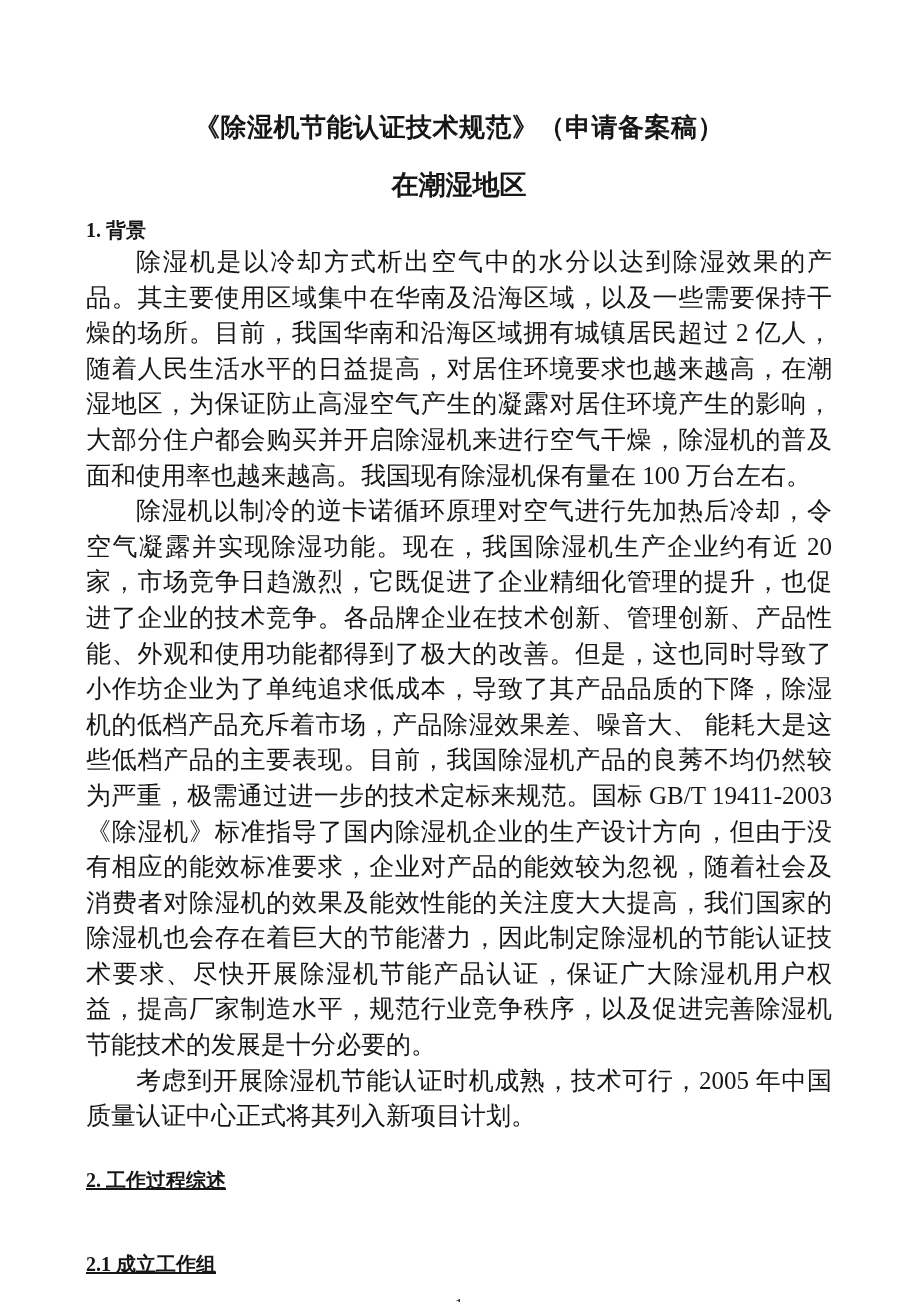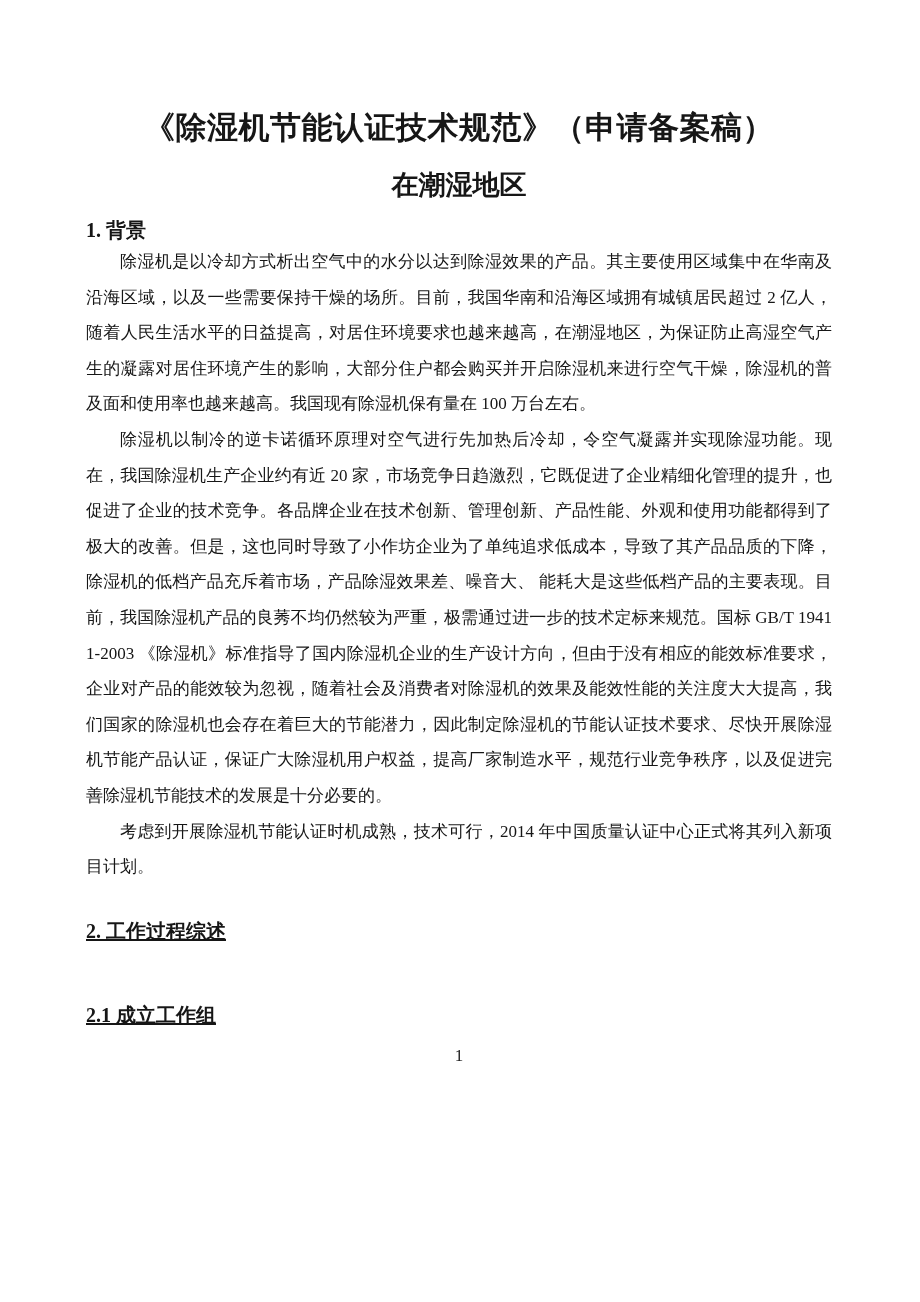"《除湿机节能认证技术规范》（申请备案稿）" .doc-title { font-size: 31px -> 26px }
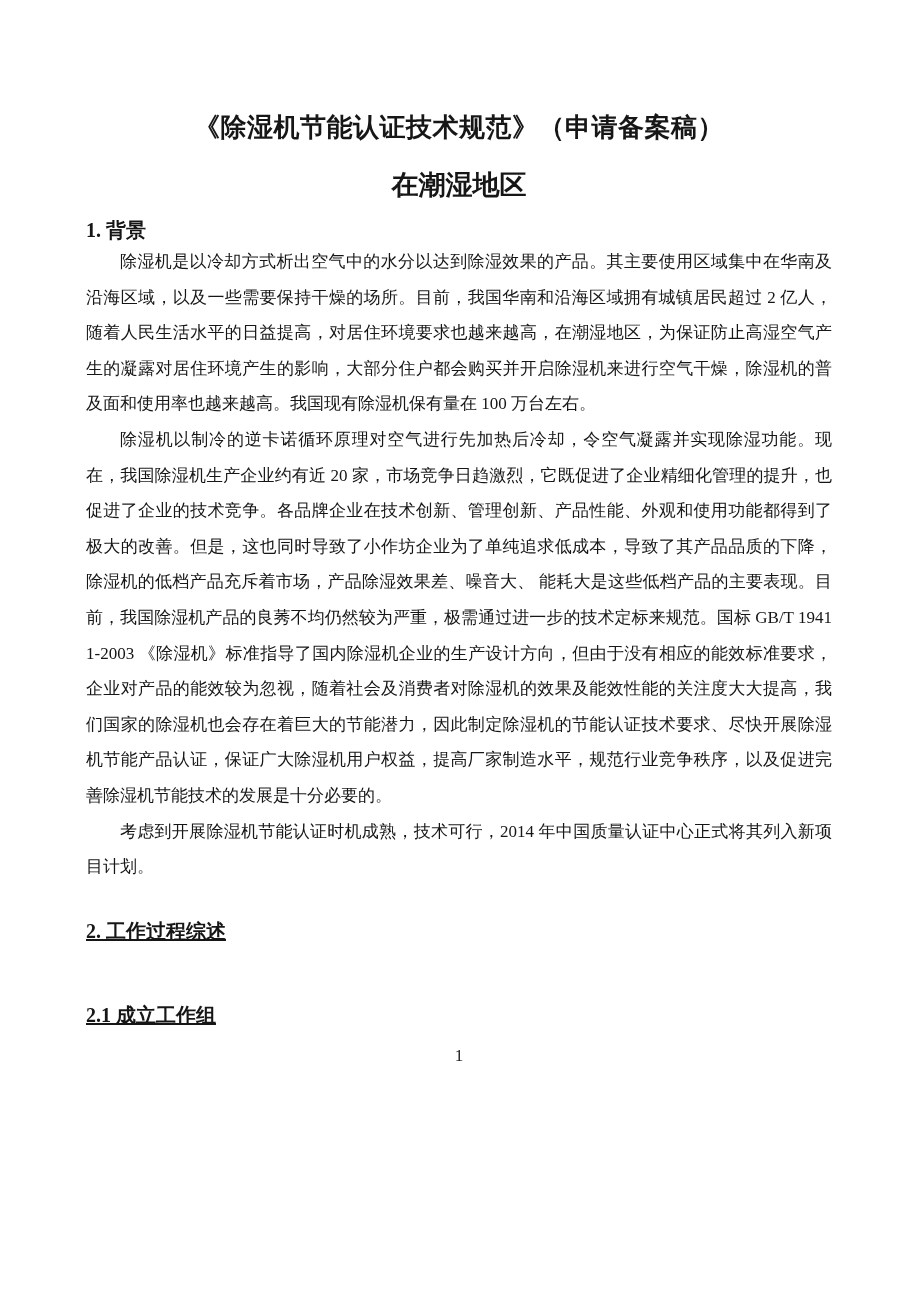"除湿机是以冷却方式析出空气中的水分以达到除湿效果的产品。其主要使用区域集中在华南" p.body { font-size: 17px -> 25px }
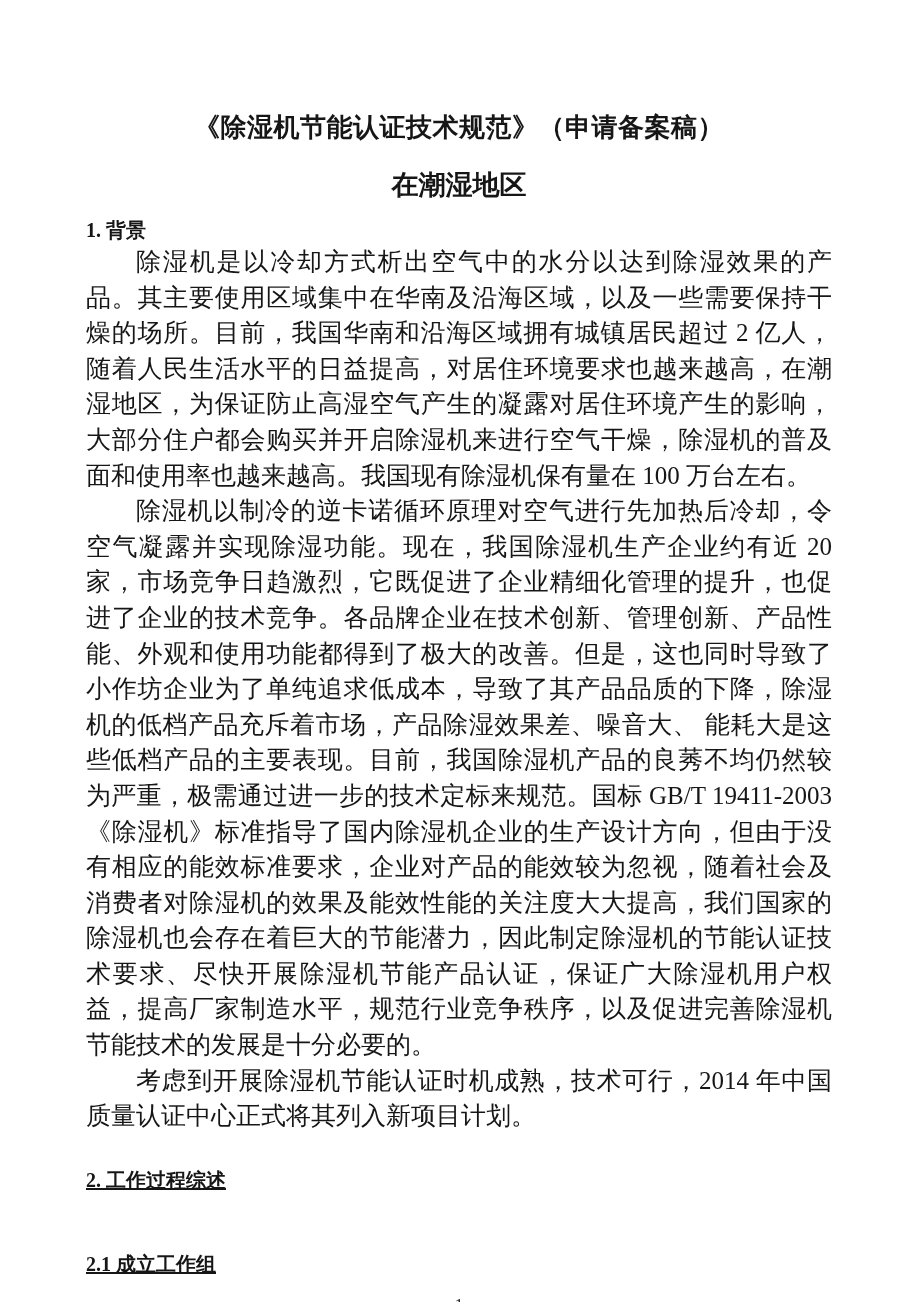"考虑到开展除湿机节能认证时机成熟，技术可行，2014" p.body { text: 2014 -> 2005 }
